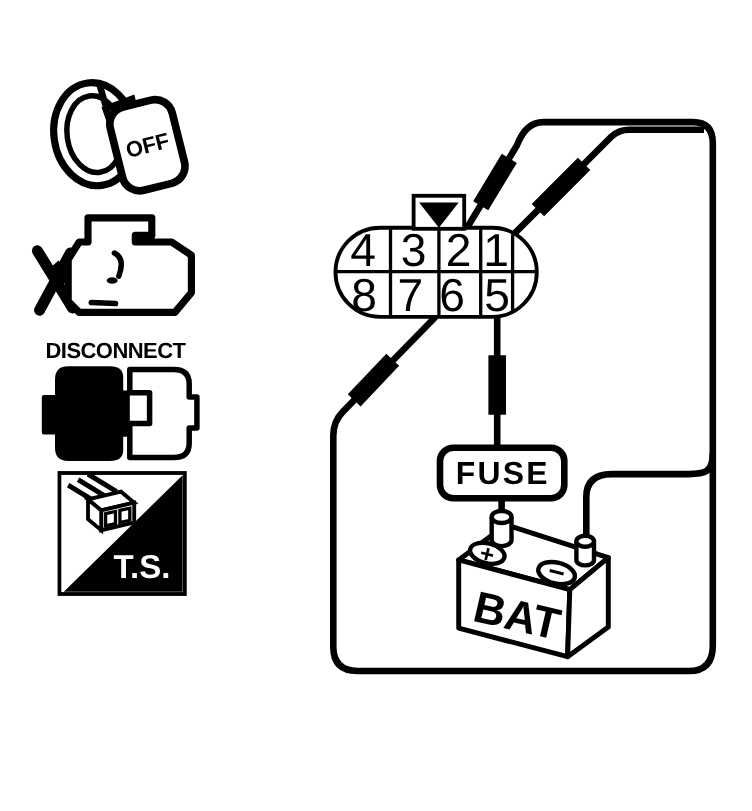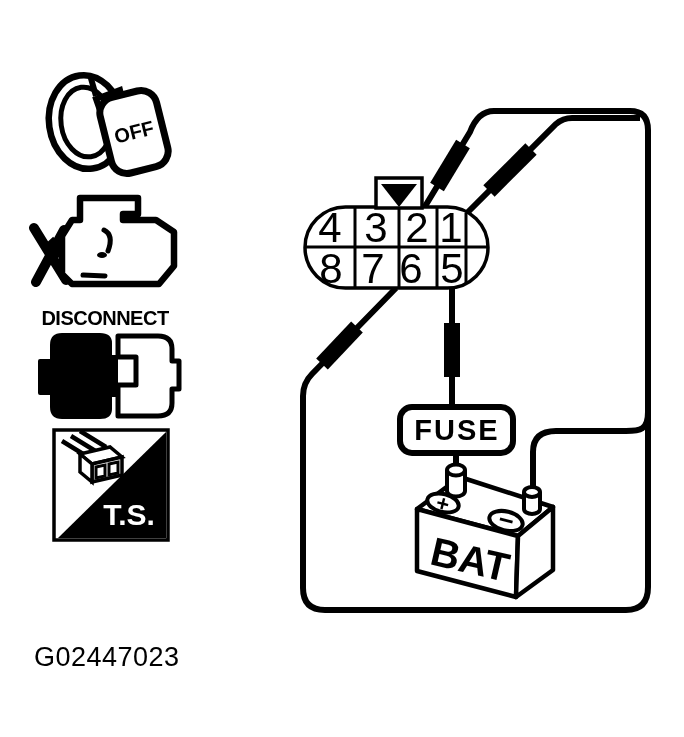"G02447023" div.abs { html: <div>G02447023</div> -> none }
